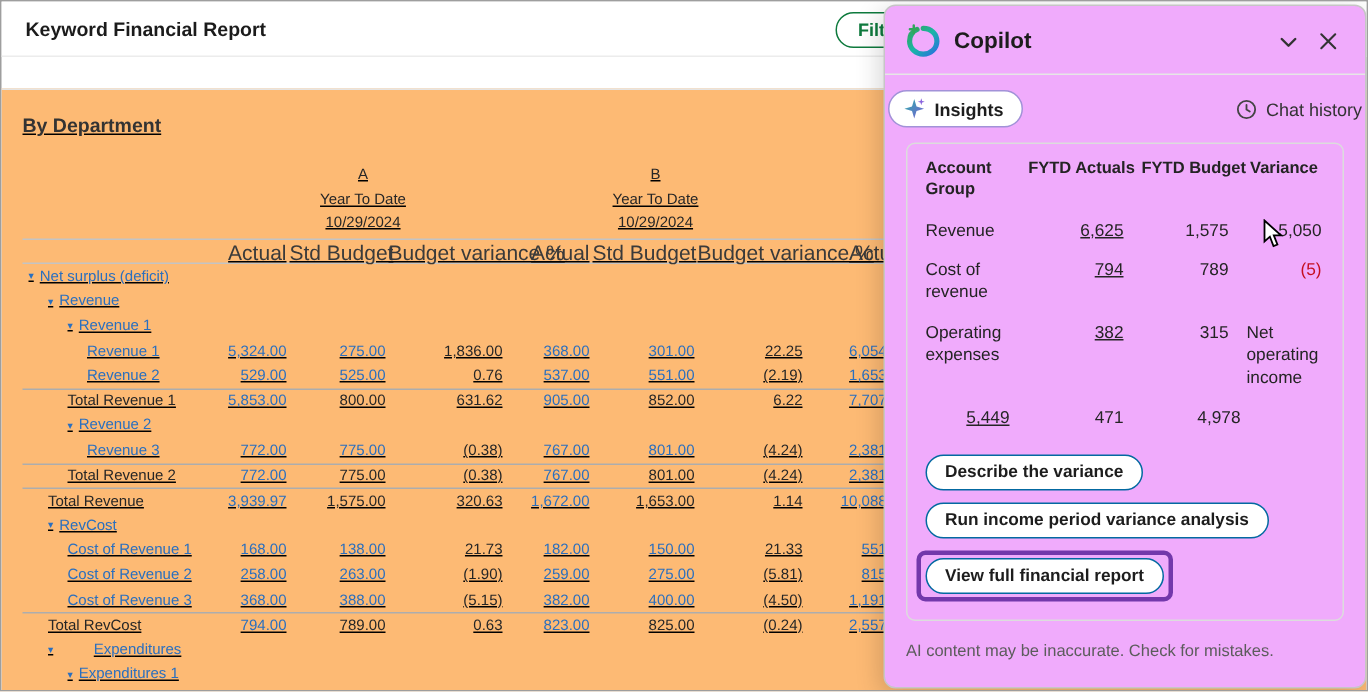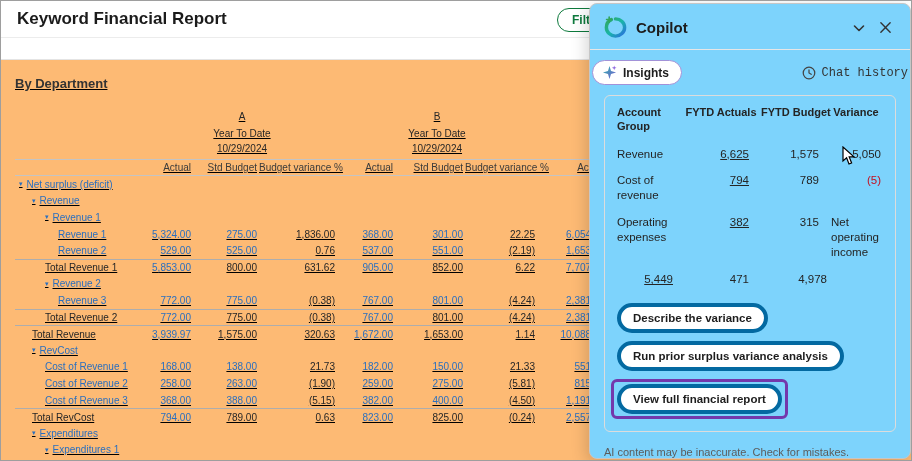"Keyword Financial Report" .page-title { font-size: 17px -> 13px }
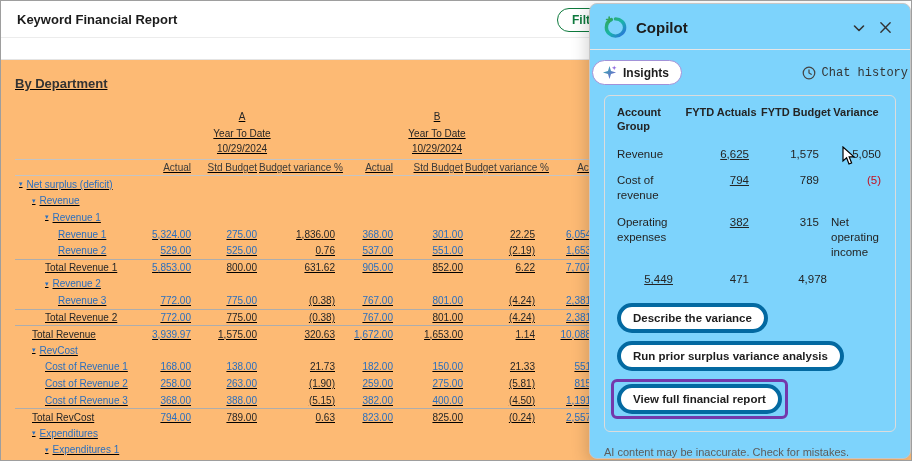"Copilot" .copilot { background: #7dd3fc -> #f0abfc }
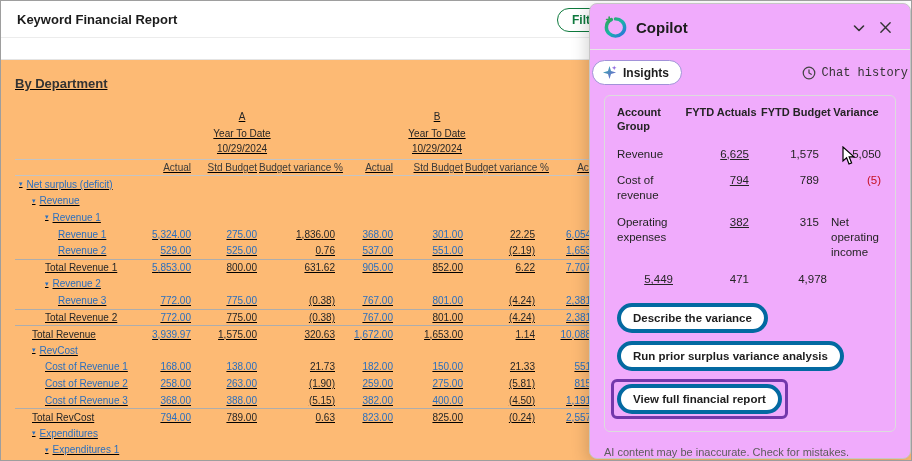"Chat history" .chat-history { font-family: Liberation Mono, monospace -> Liberation Sans, sans-serif }
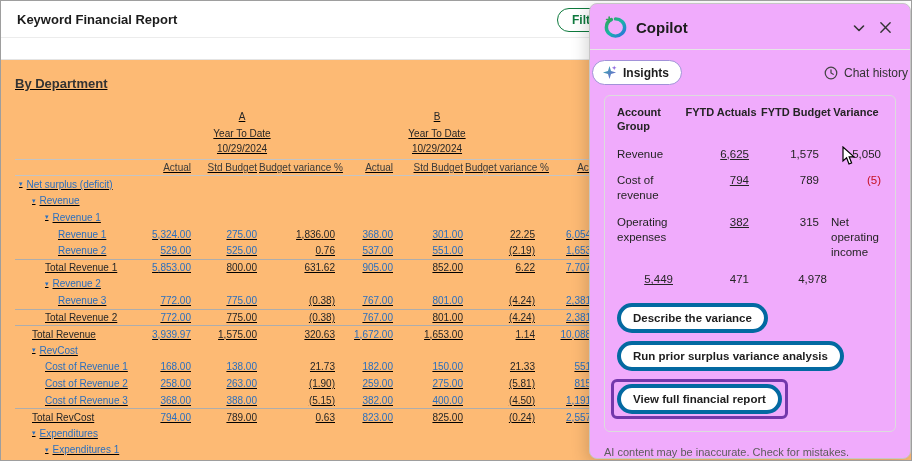"Actual" .subheaders { font-size: 10px -> 14px }
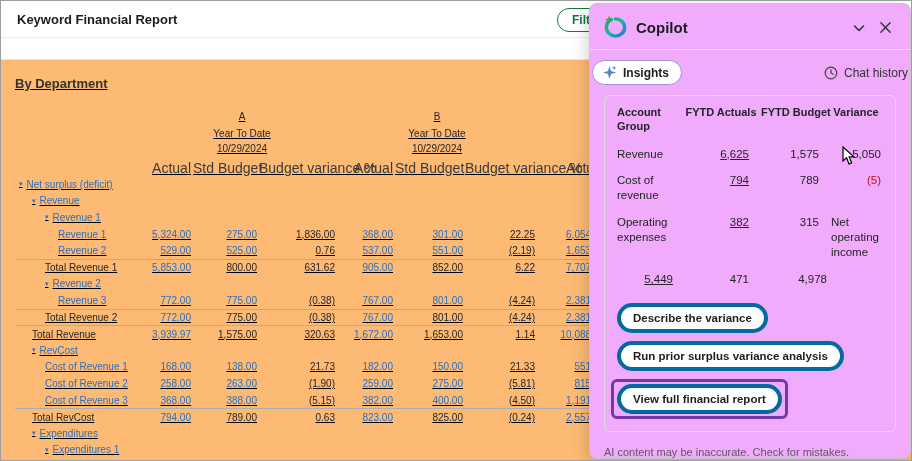"Describe the variance" .sugg-btn { border: 4px solid #0369a1 -> 1px solid #0369a1 }
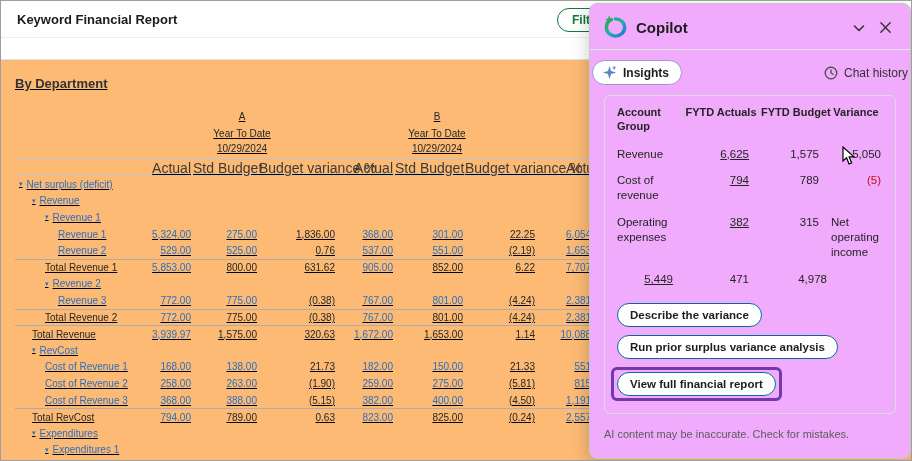"Run prior surplus variance analysis" button.sugg-btn { text: prior surplus -> income period }
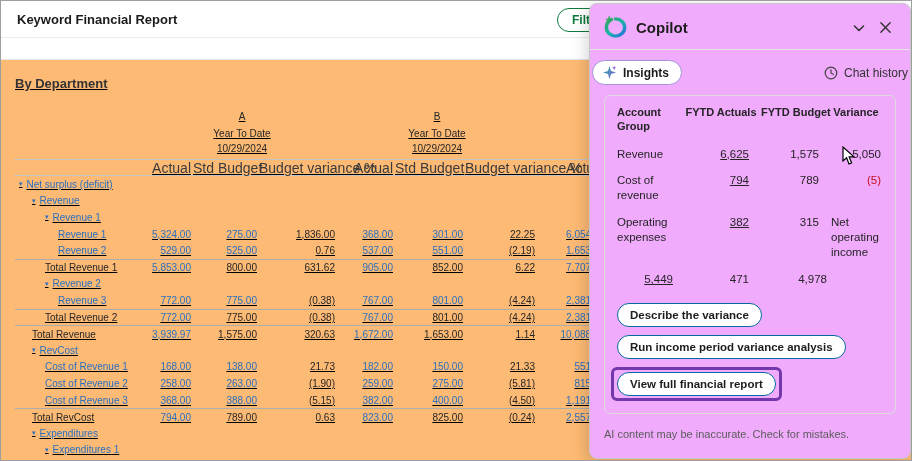"Expenditures" div.lbl { gap: none -> 23px }
